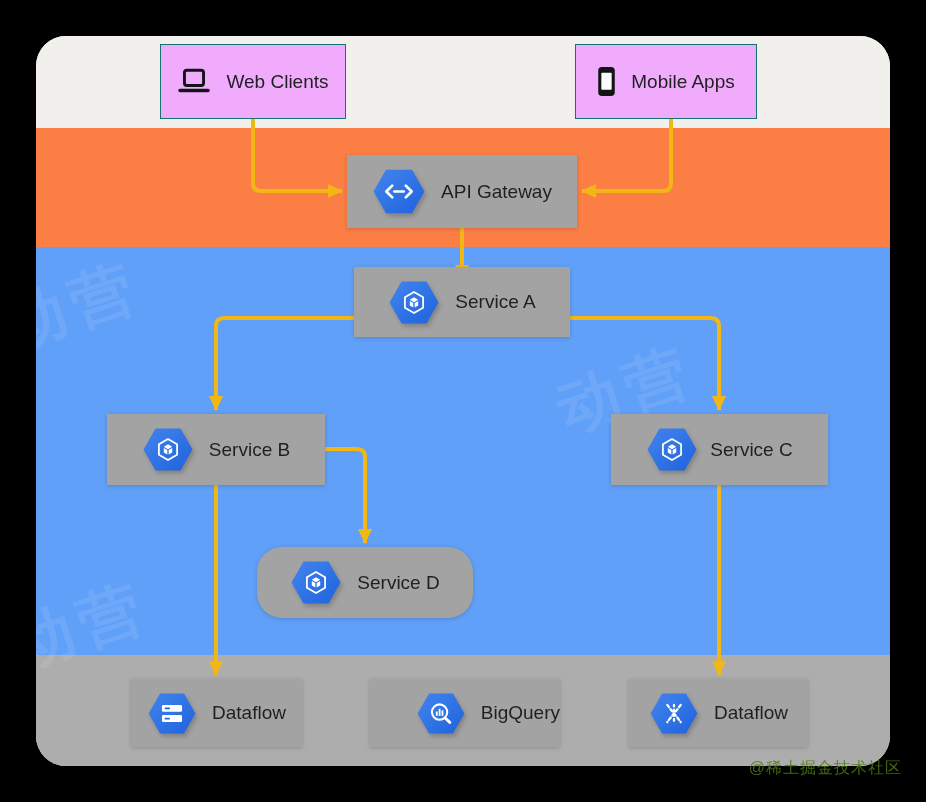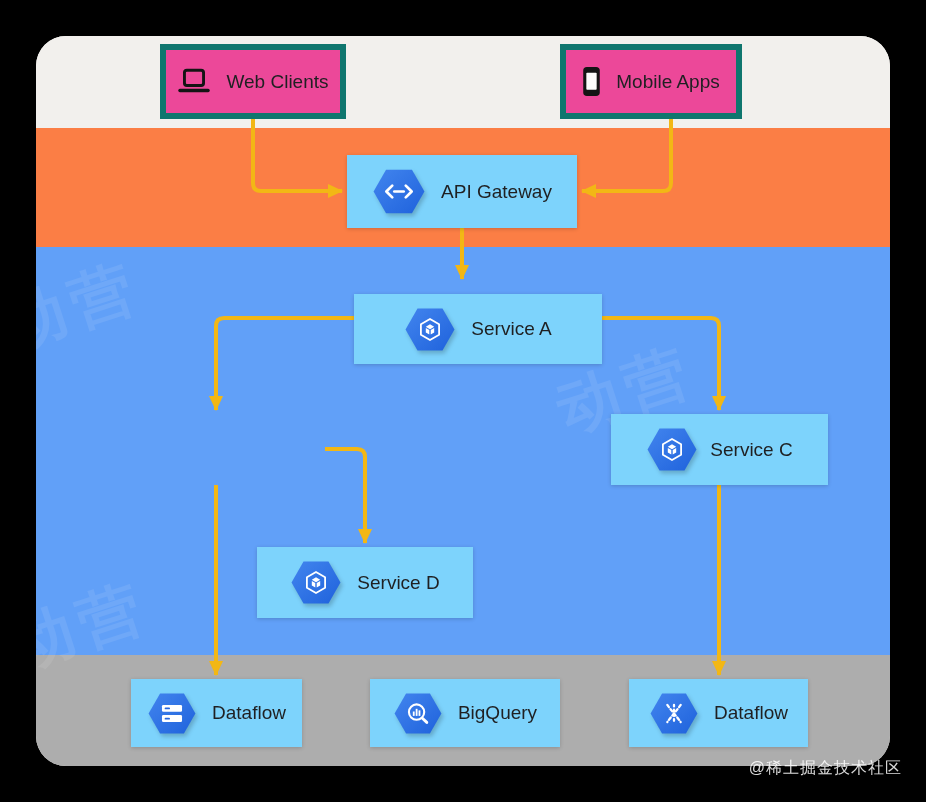"Web Clients" .node.bordered { background: #ec4899 -> #f0abfc; border: 6px solid #0f766e -> 1px solid #0f766e }
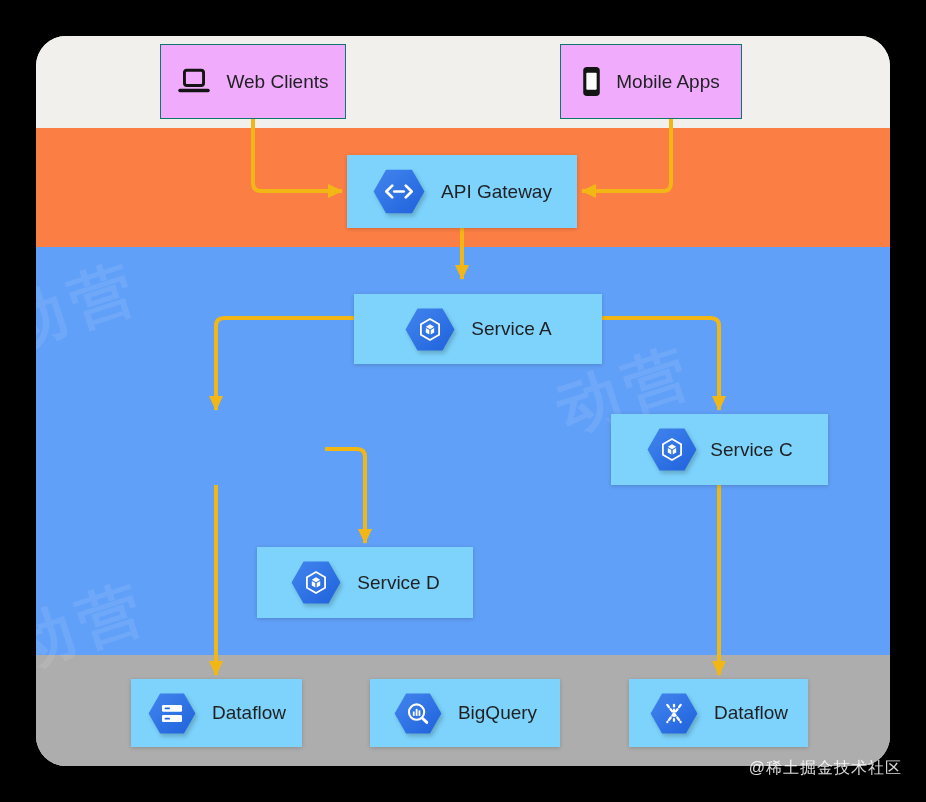"Mobile Apps" .n-mobile { left: 524px -> 539px }
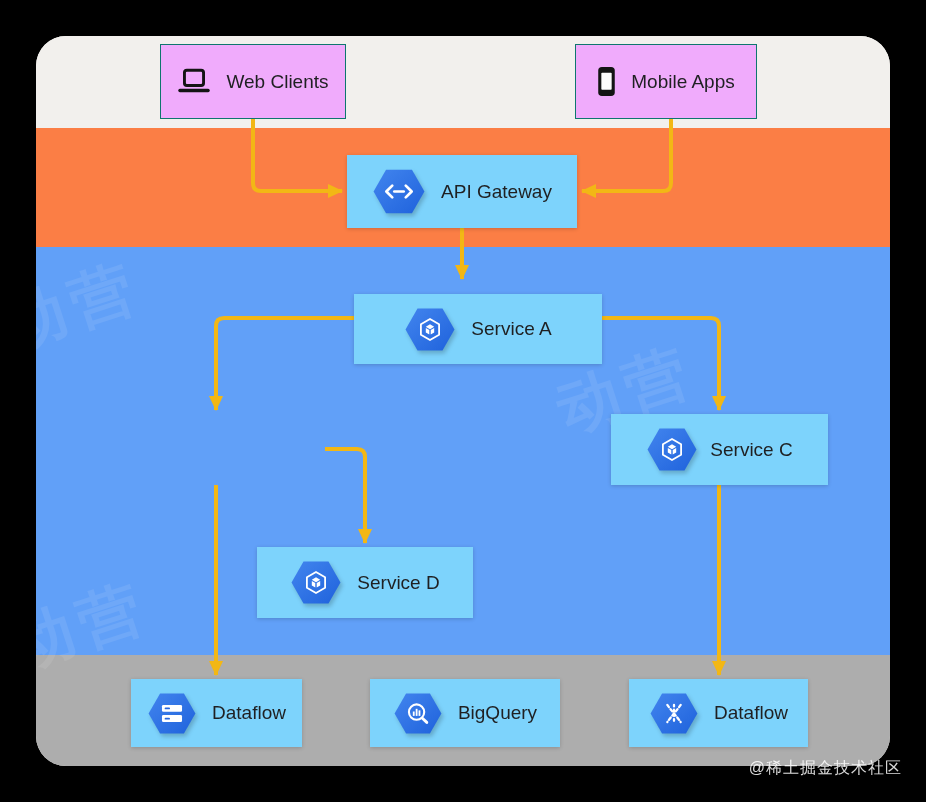"API Gateway" .node { background: #7dd3fc -> #a3a3a3 }
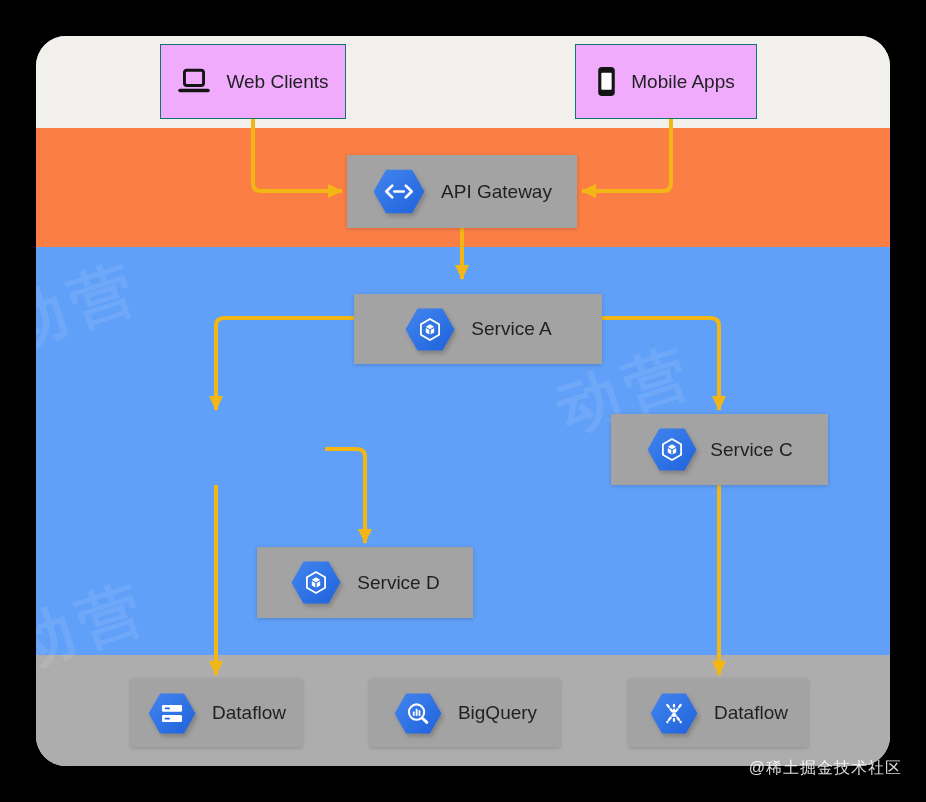"Service A" .n-svc-a { top: 258px -> 231px; width: 248px -> 216px }
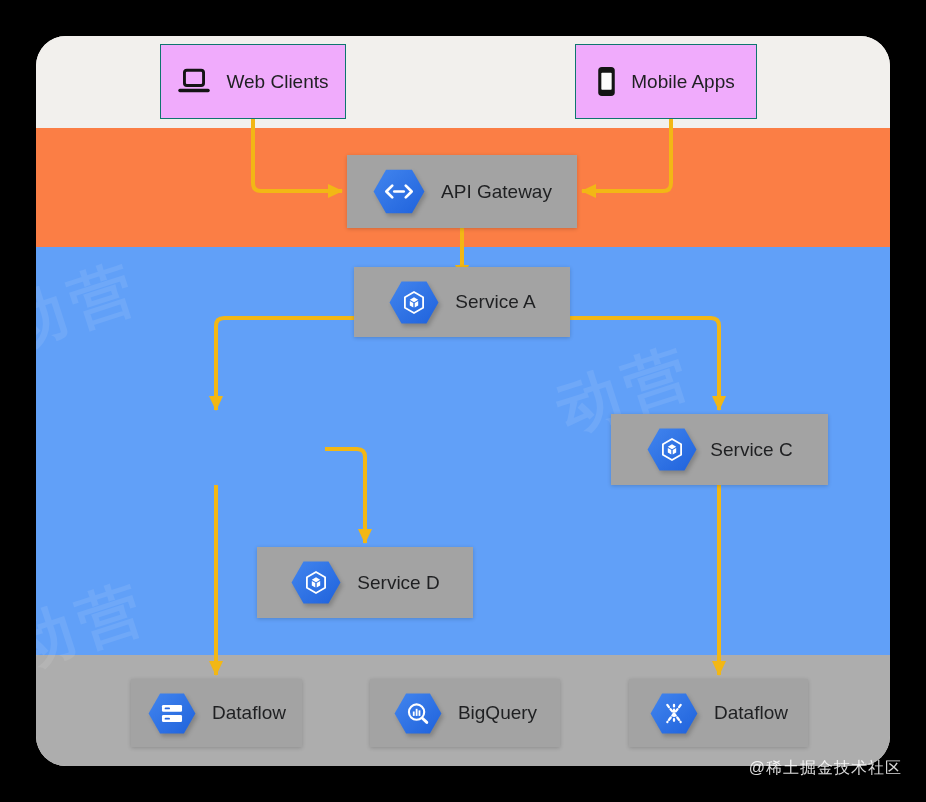"Service B" div.node { html: none -> <div> <svg> <polygon></polygon> <polygon></polygon> <path></path> <path></path> <path></path> </svg> <span>Service B</span> </div> }
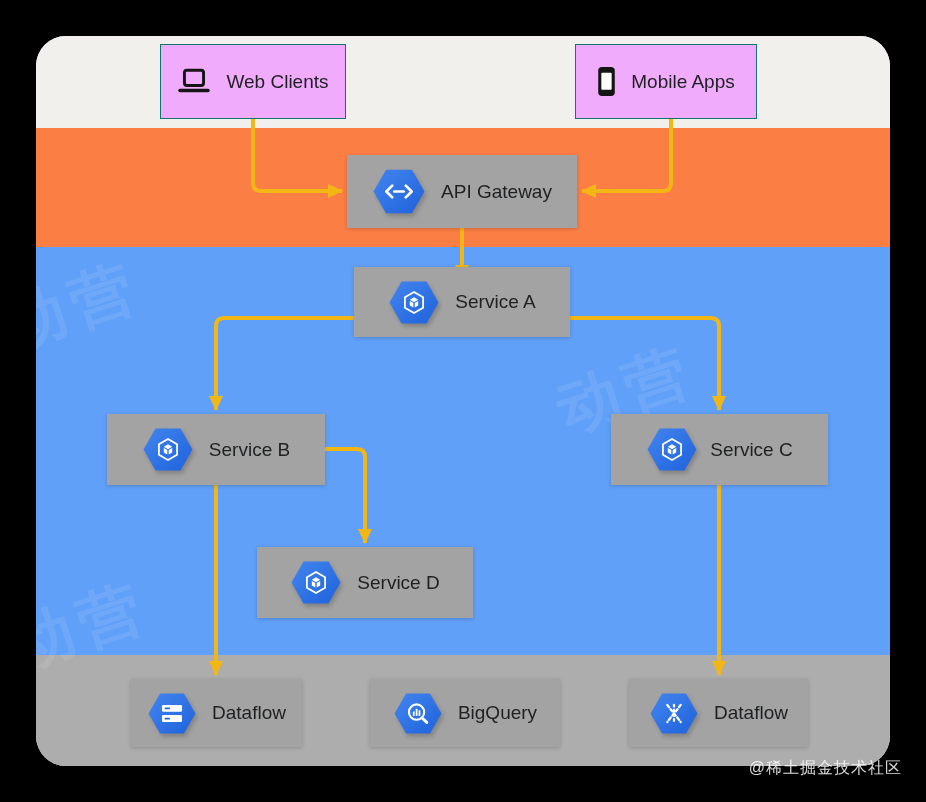"Service D" .n-svc-d { border-radius: none -> 25px }
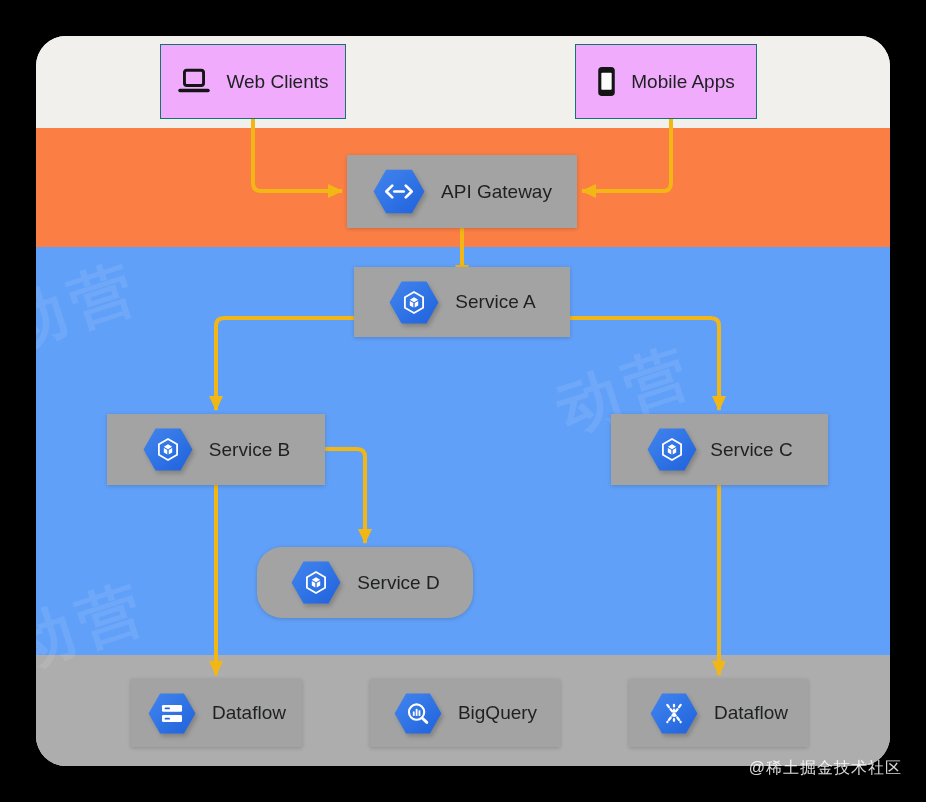"BigQuery" .n-bigquery { justify-content: none -> flex-end }
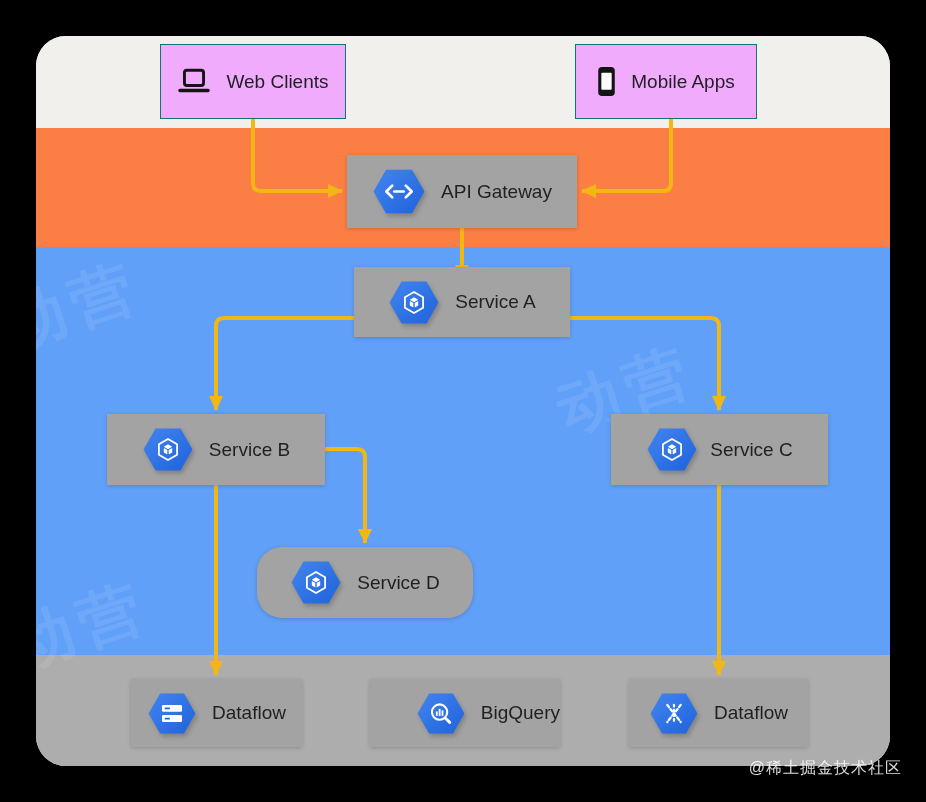"@稀土掘金技术社区" .credit { color: #ffffff -> #4d7c0f }
